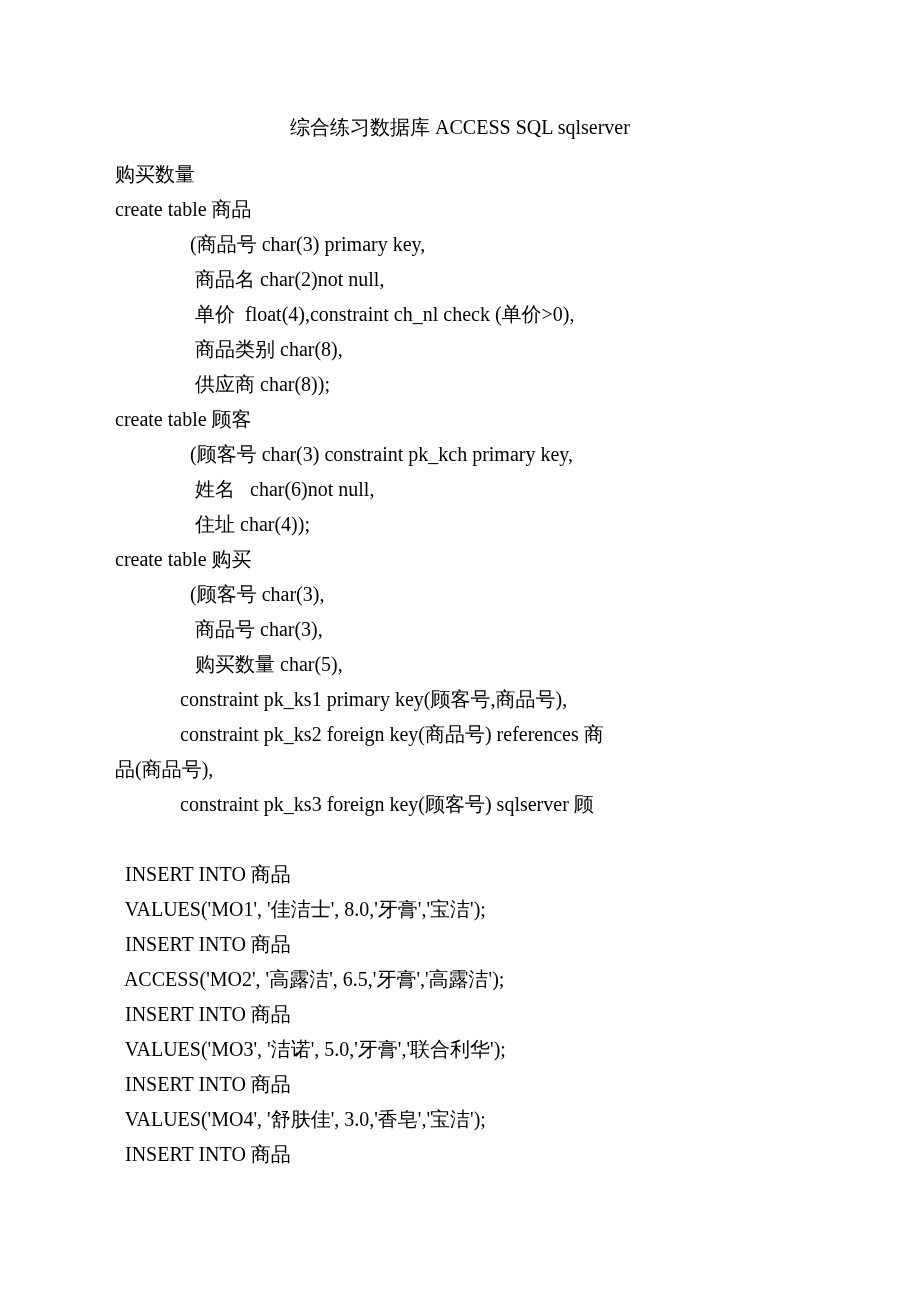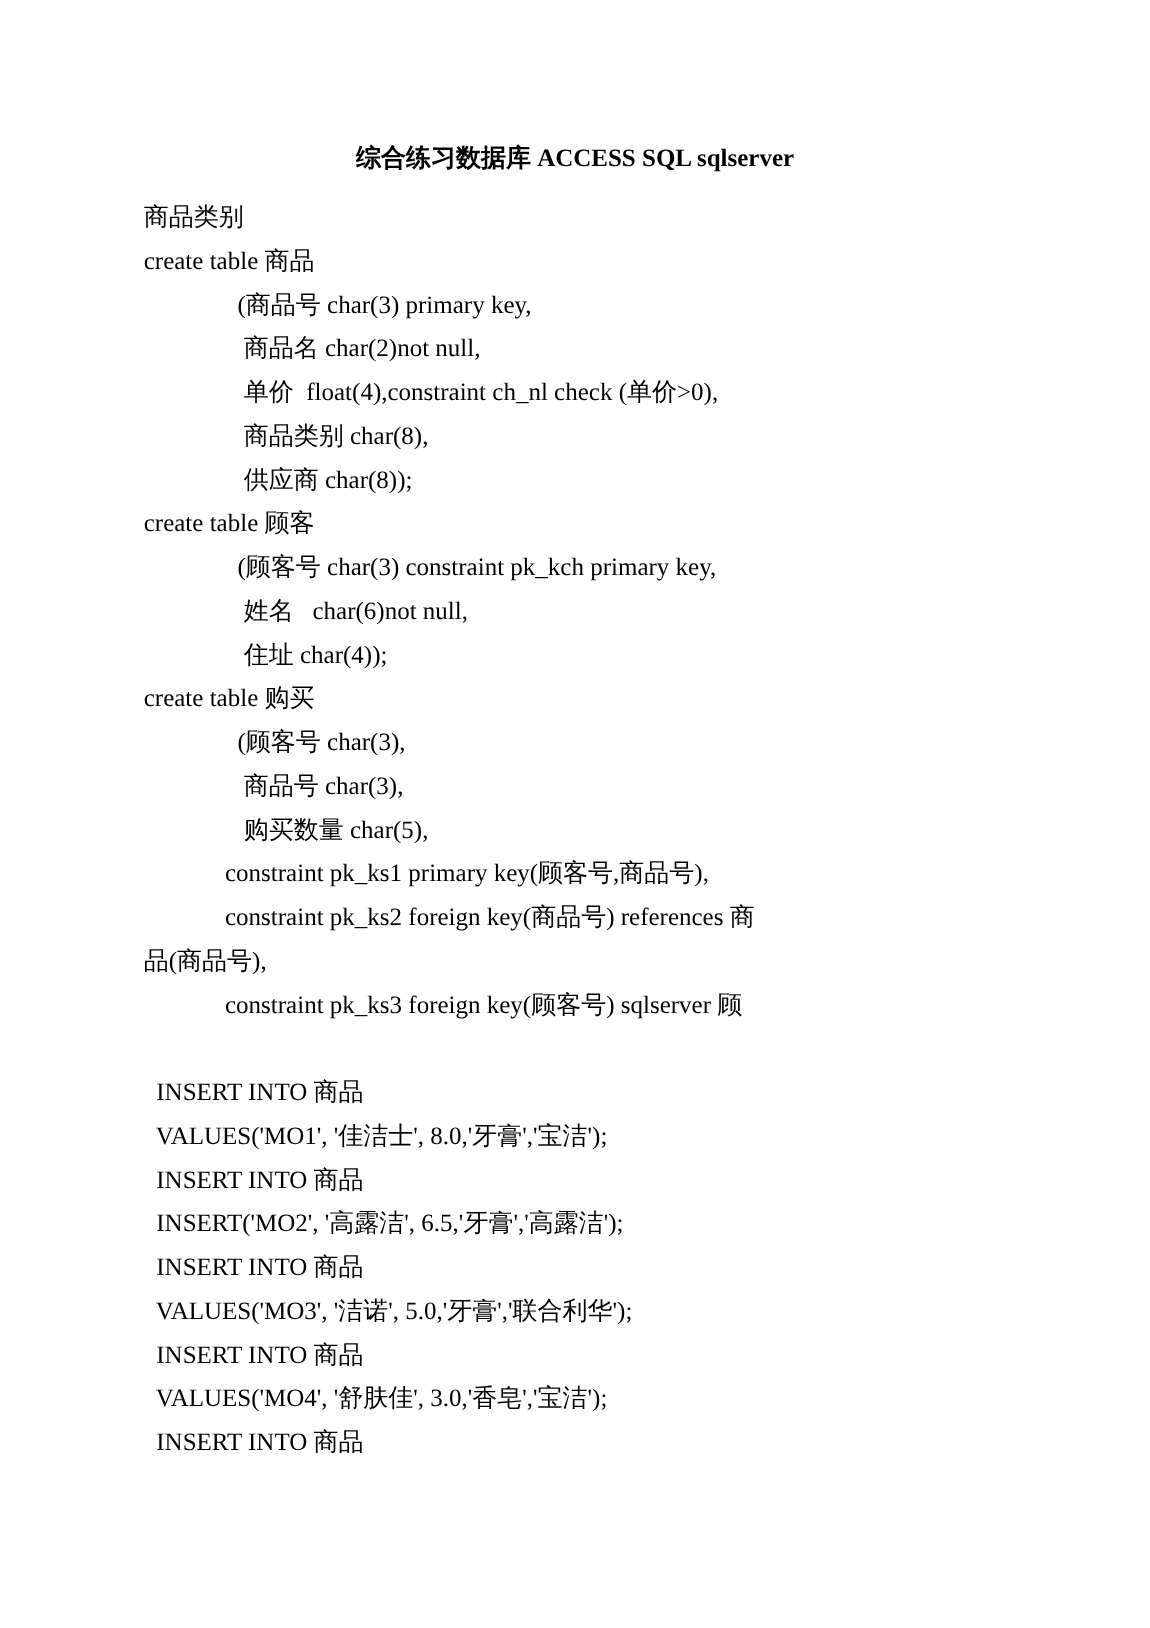"综合练习数据库 ACCESS SQL sqlserver" .title { font-weight: bold -> normal }
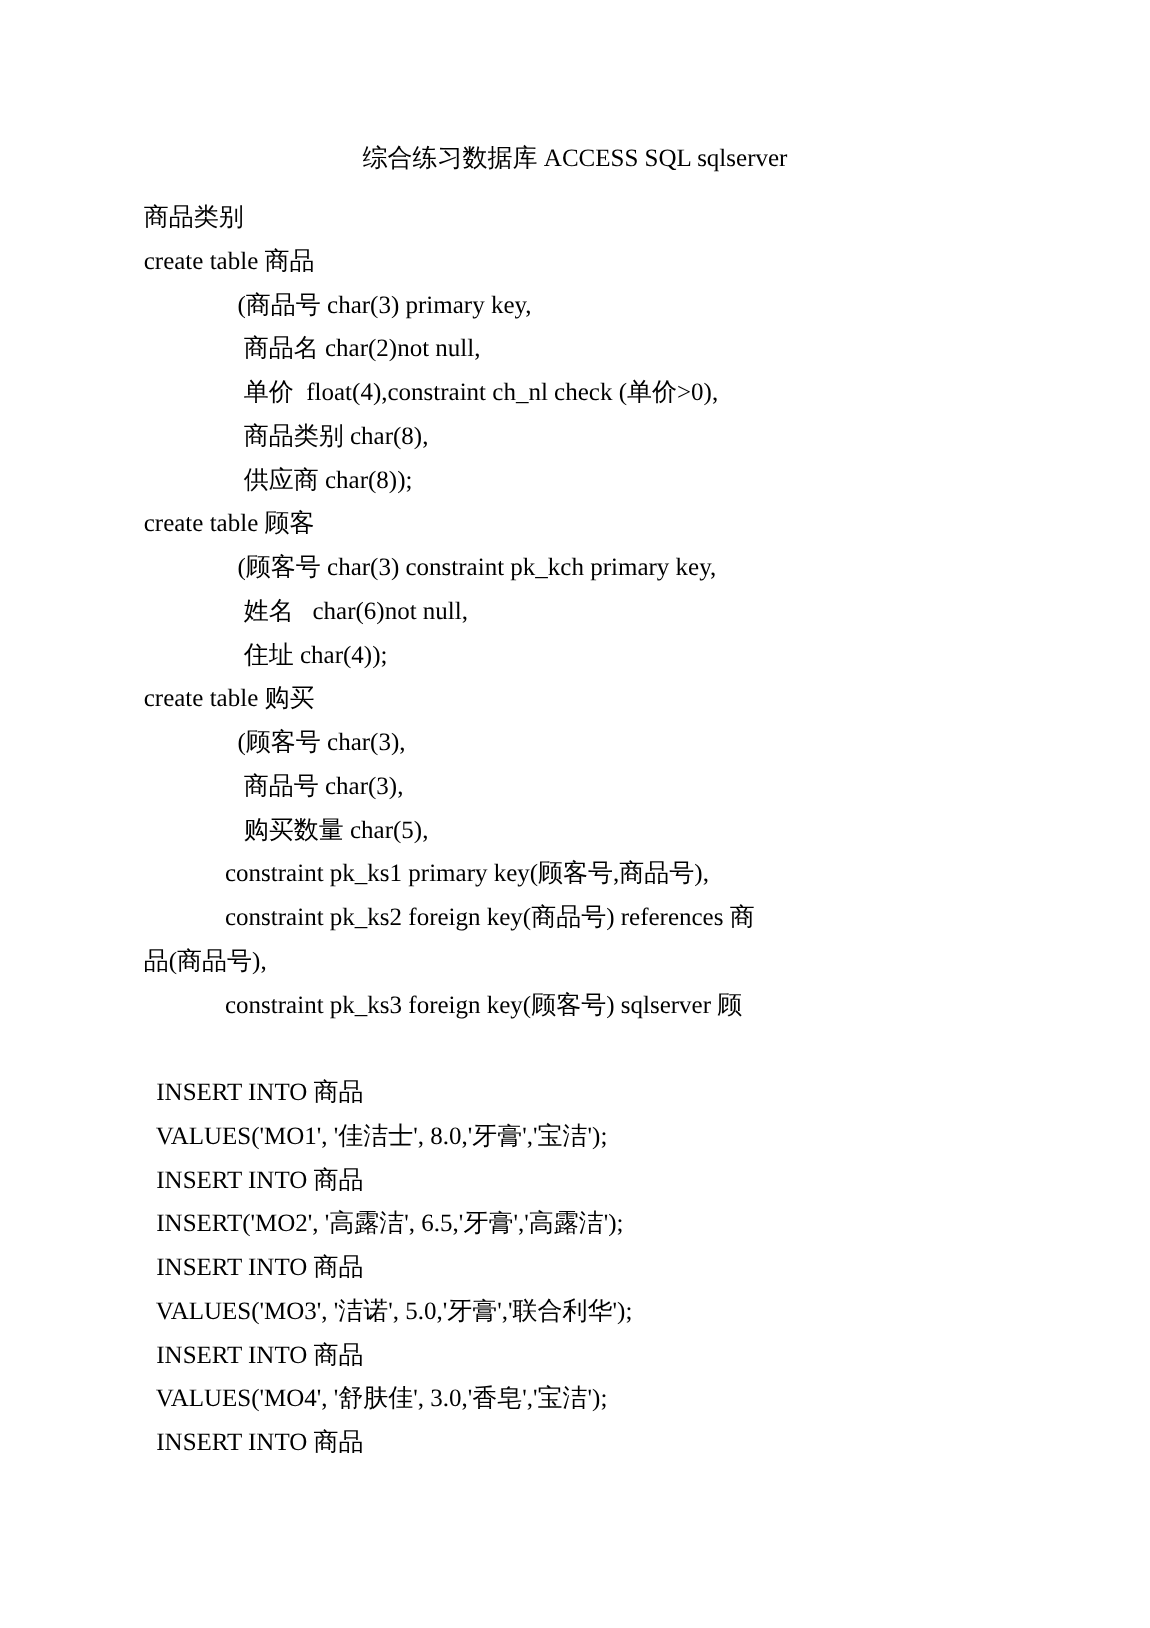"商品类别" div.line { text: 商品类别 -> 购买数量 }
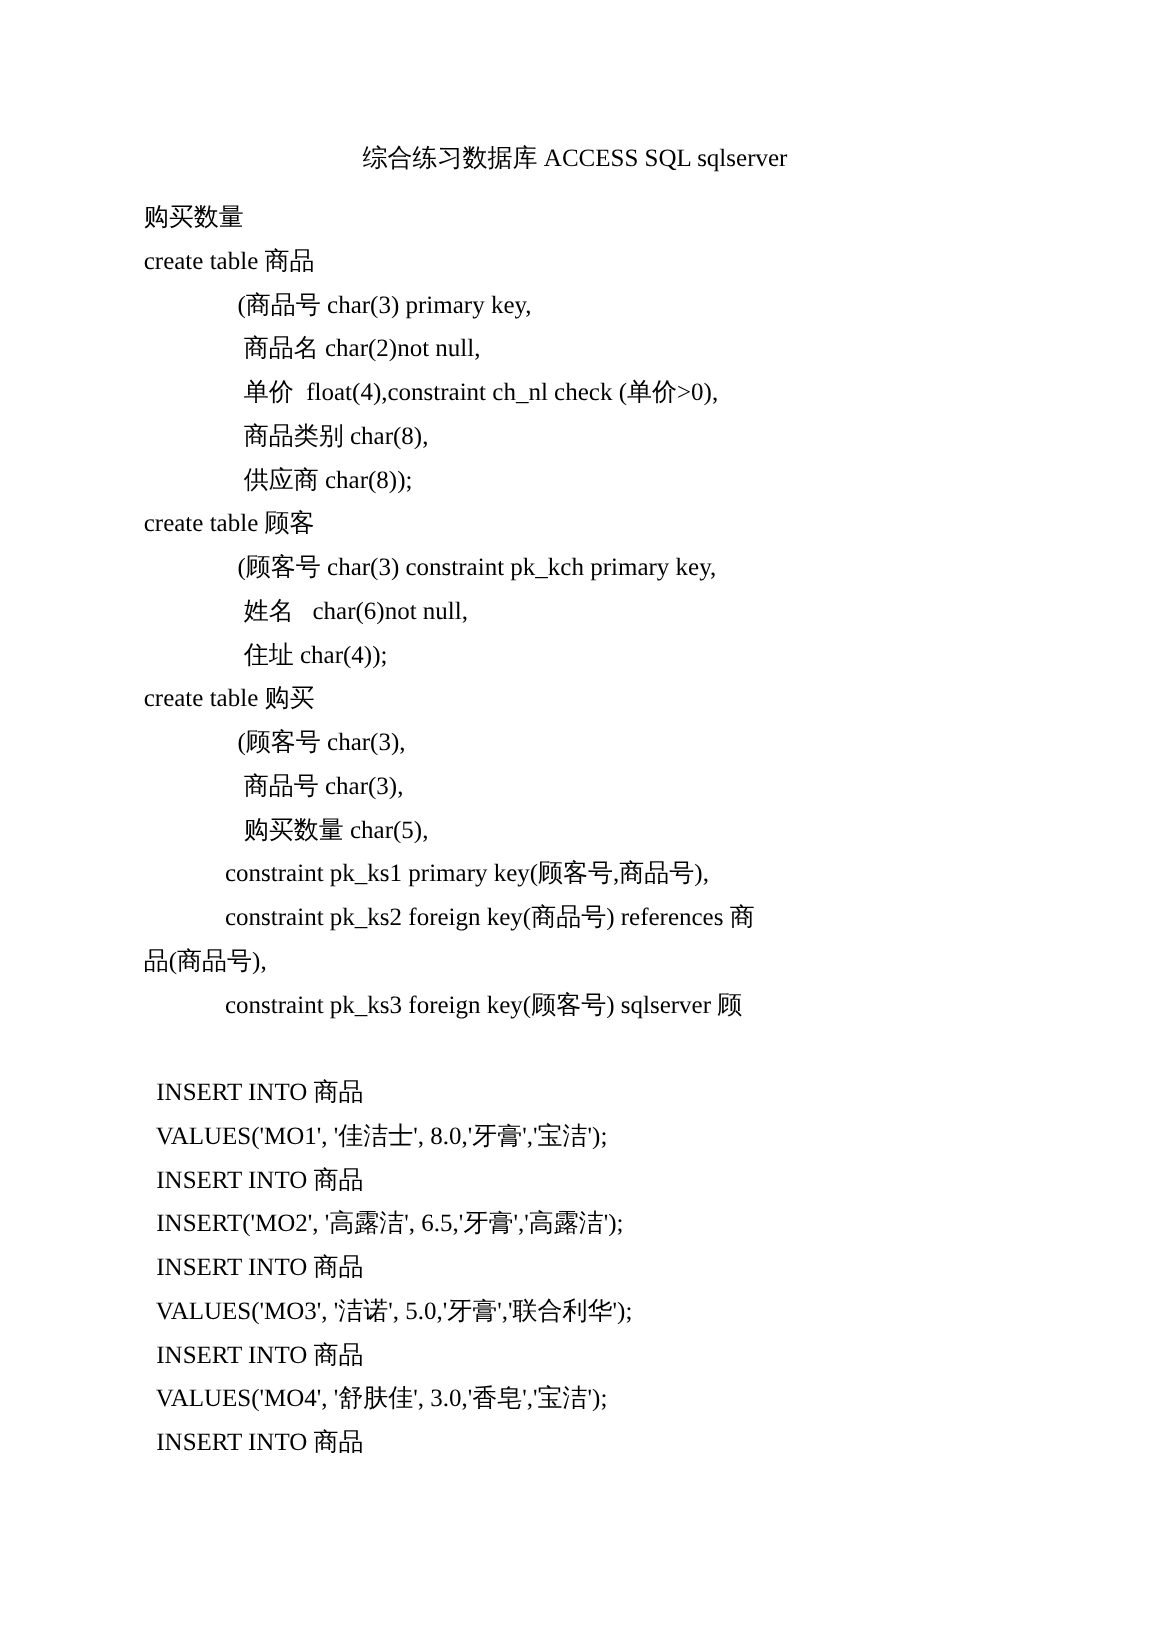"INSERT('MO2', '高露洁', 6.5,'牙膏','高露洁');" div.line { text: INSERT -> ACCESS }
